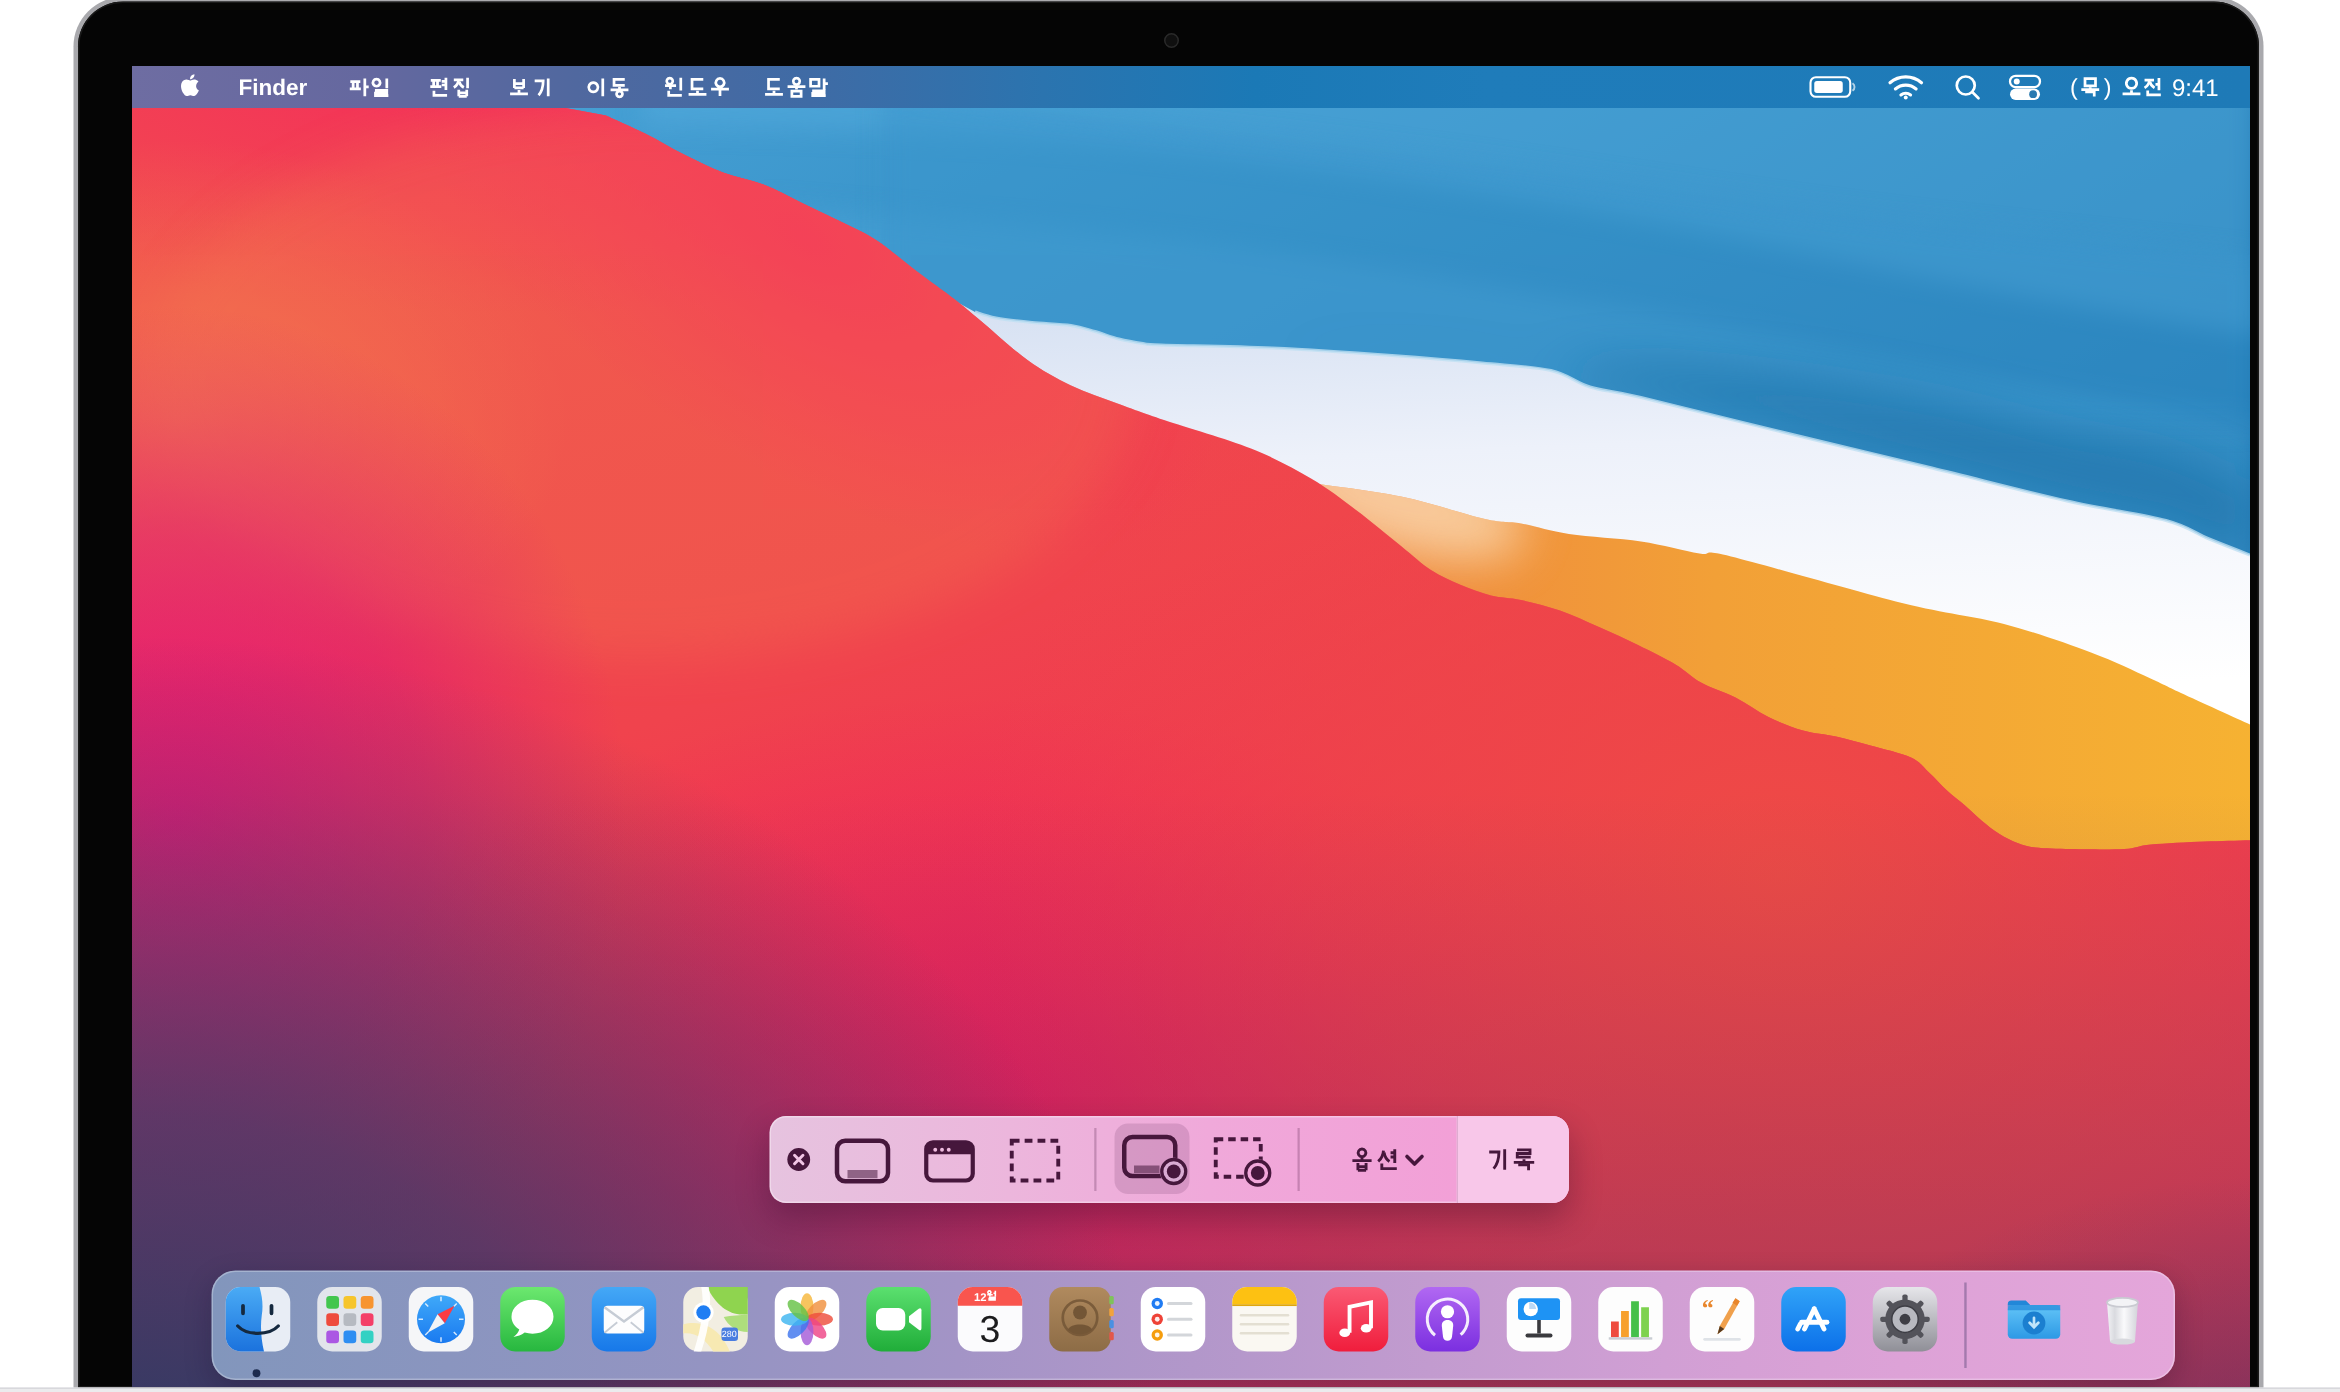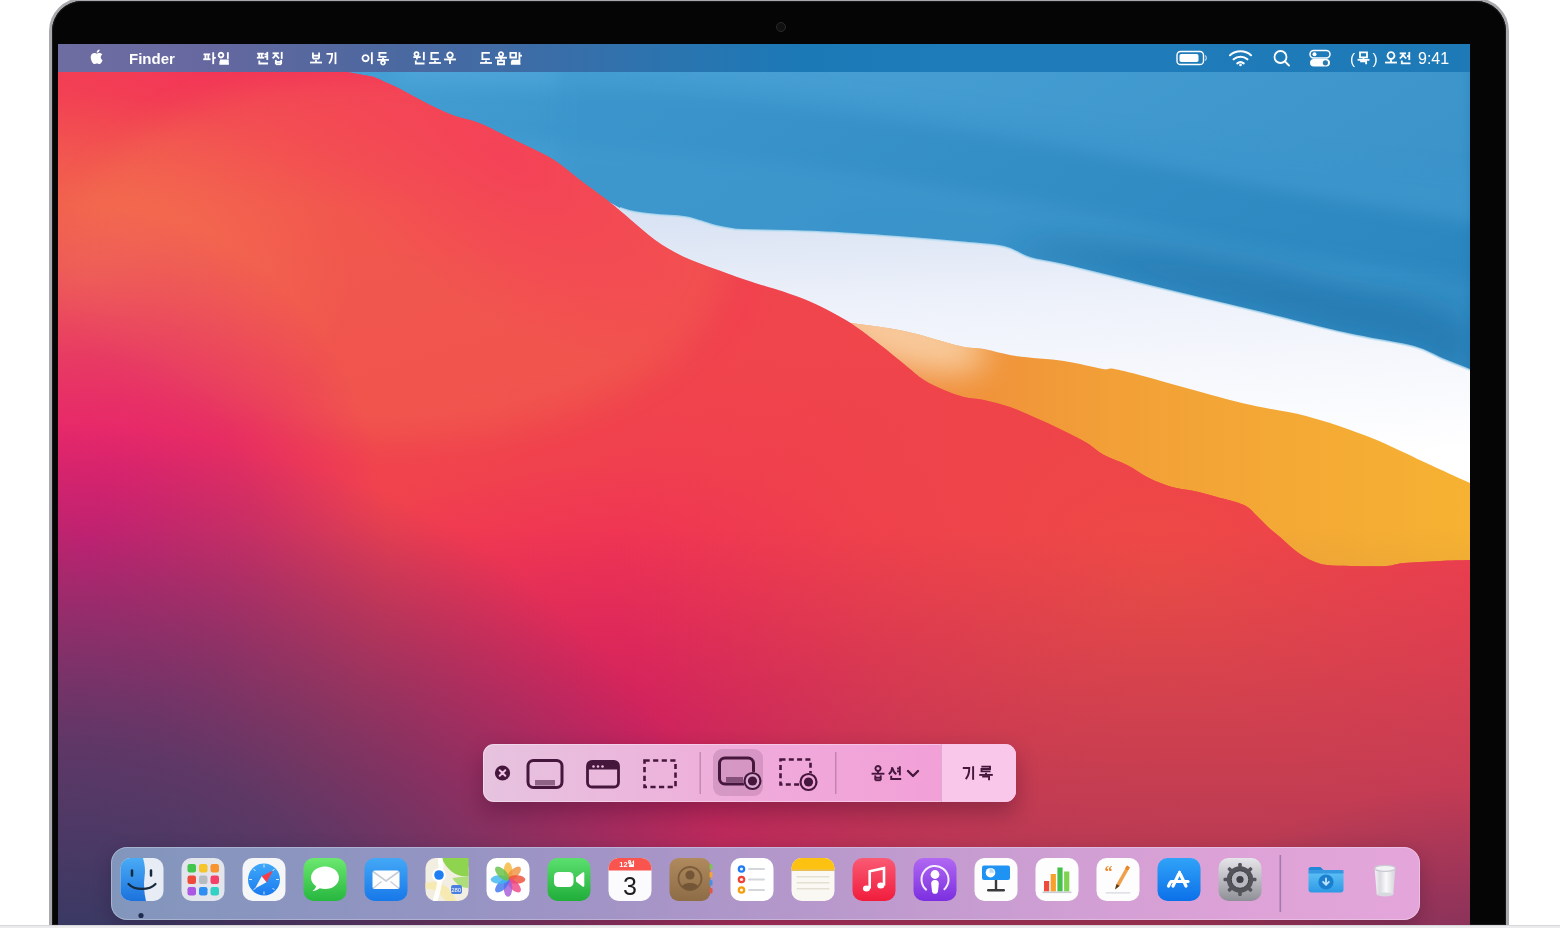"Finder" #screen { left: 58px -> 88px }
